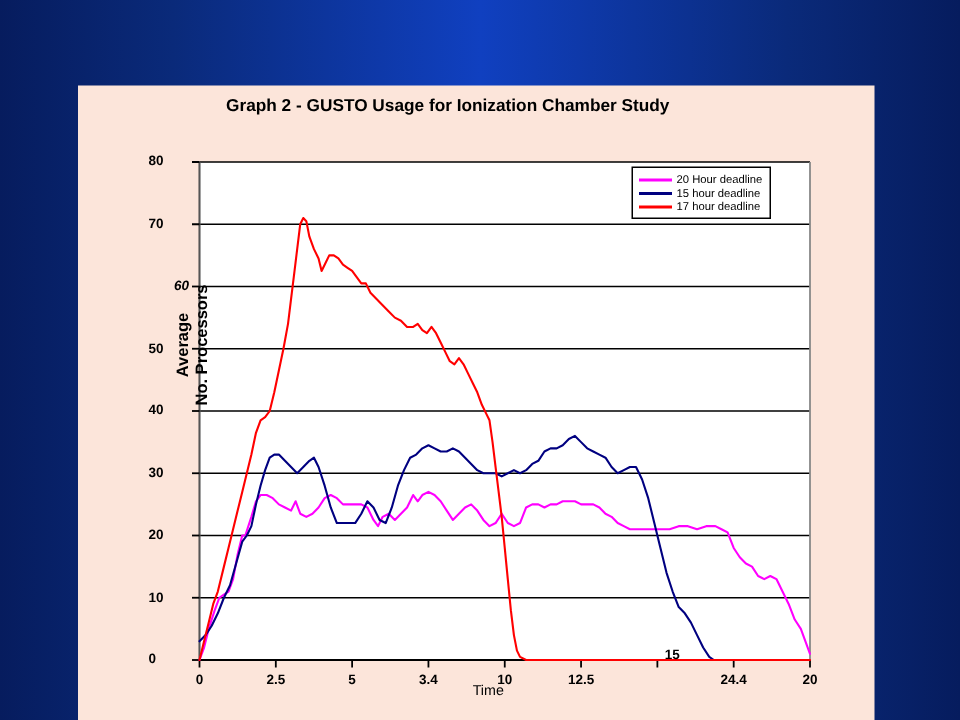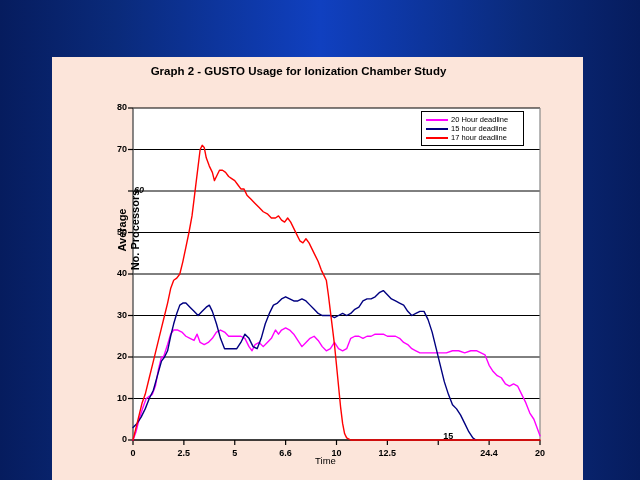"80" .tick-y { text-align: right -> left }
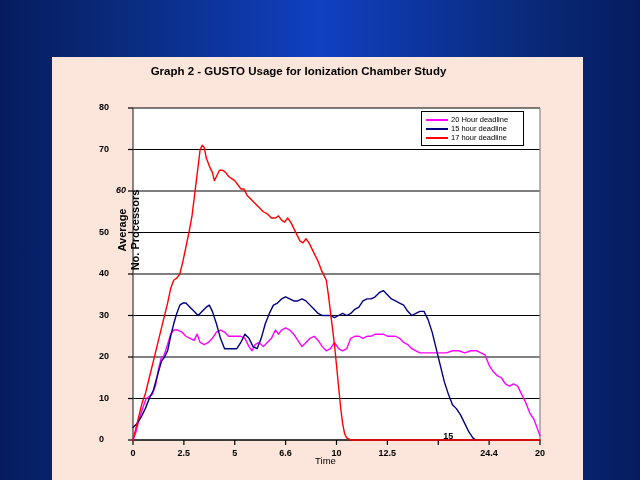"20 Hour deadline" #legend { padding: 3px 15px 3px 4px -> 3px 5px 3px 4px }
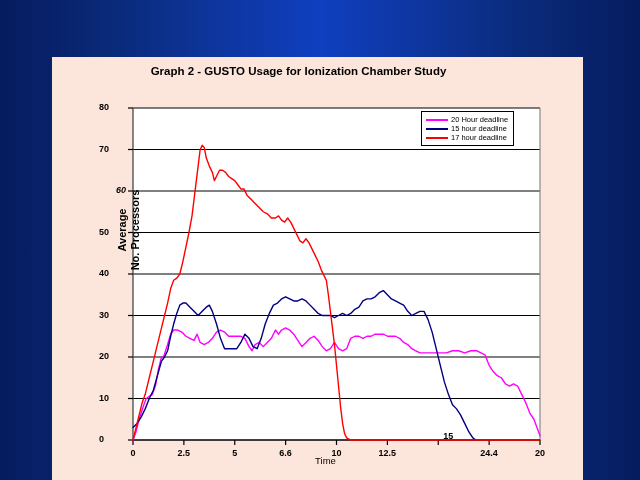"6.6" div.tick-x { text: 6.6 -> 3.4 }
